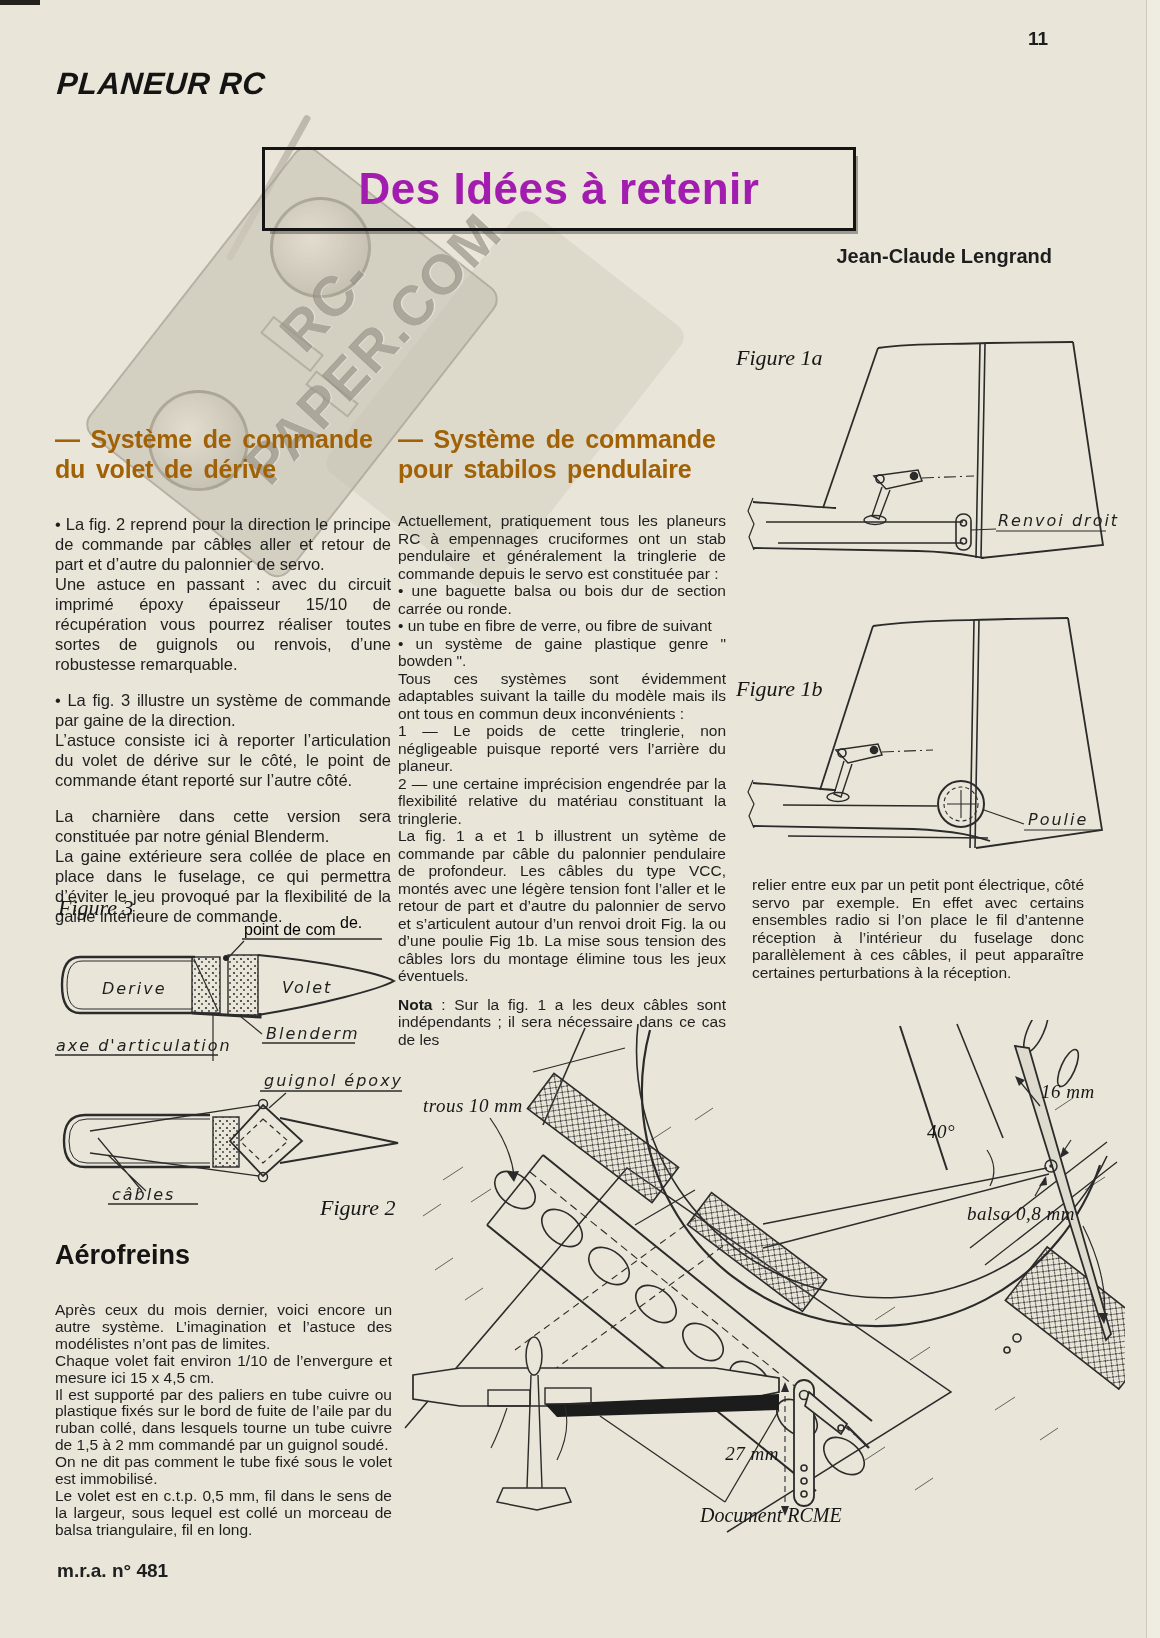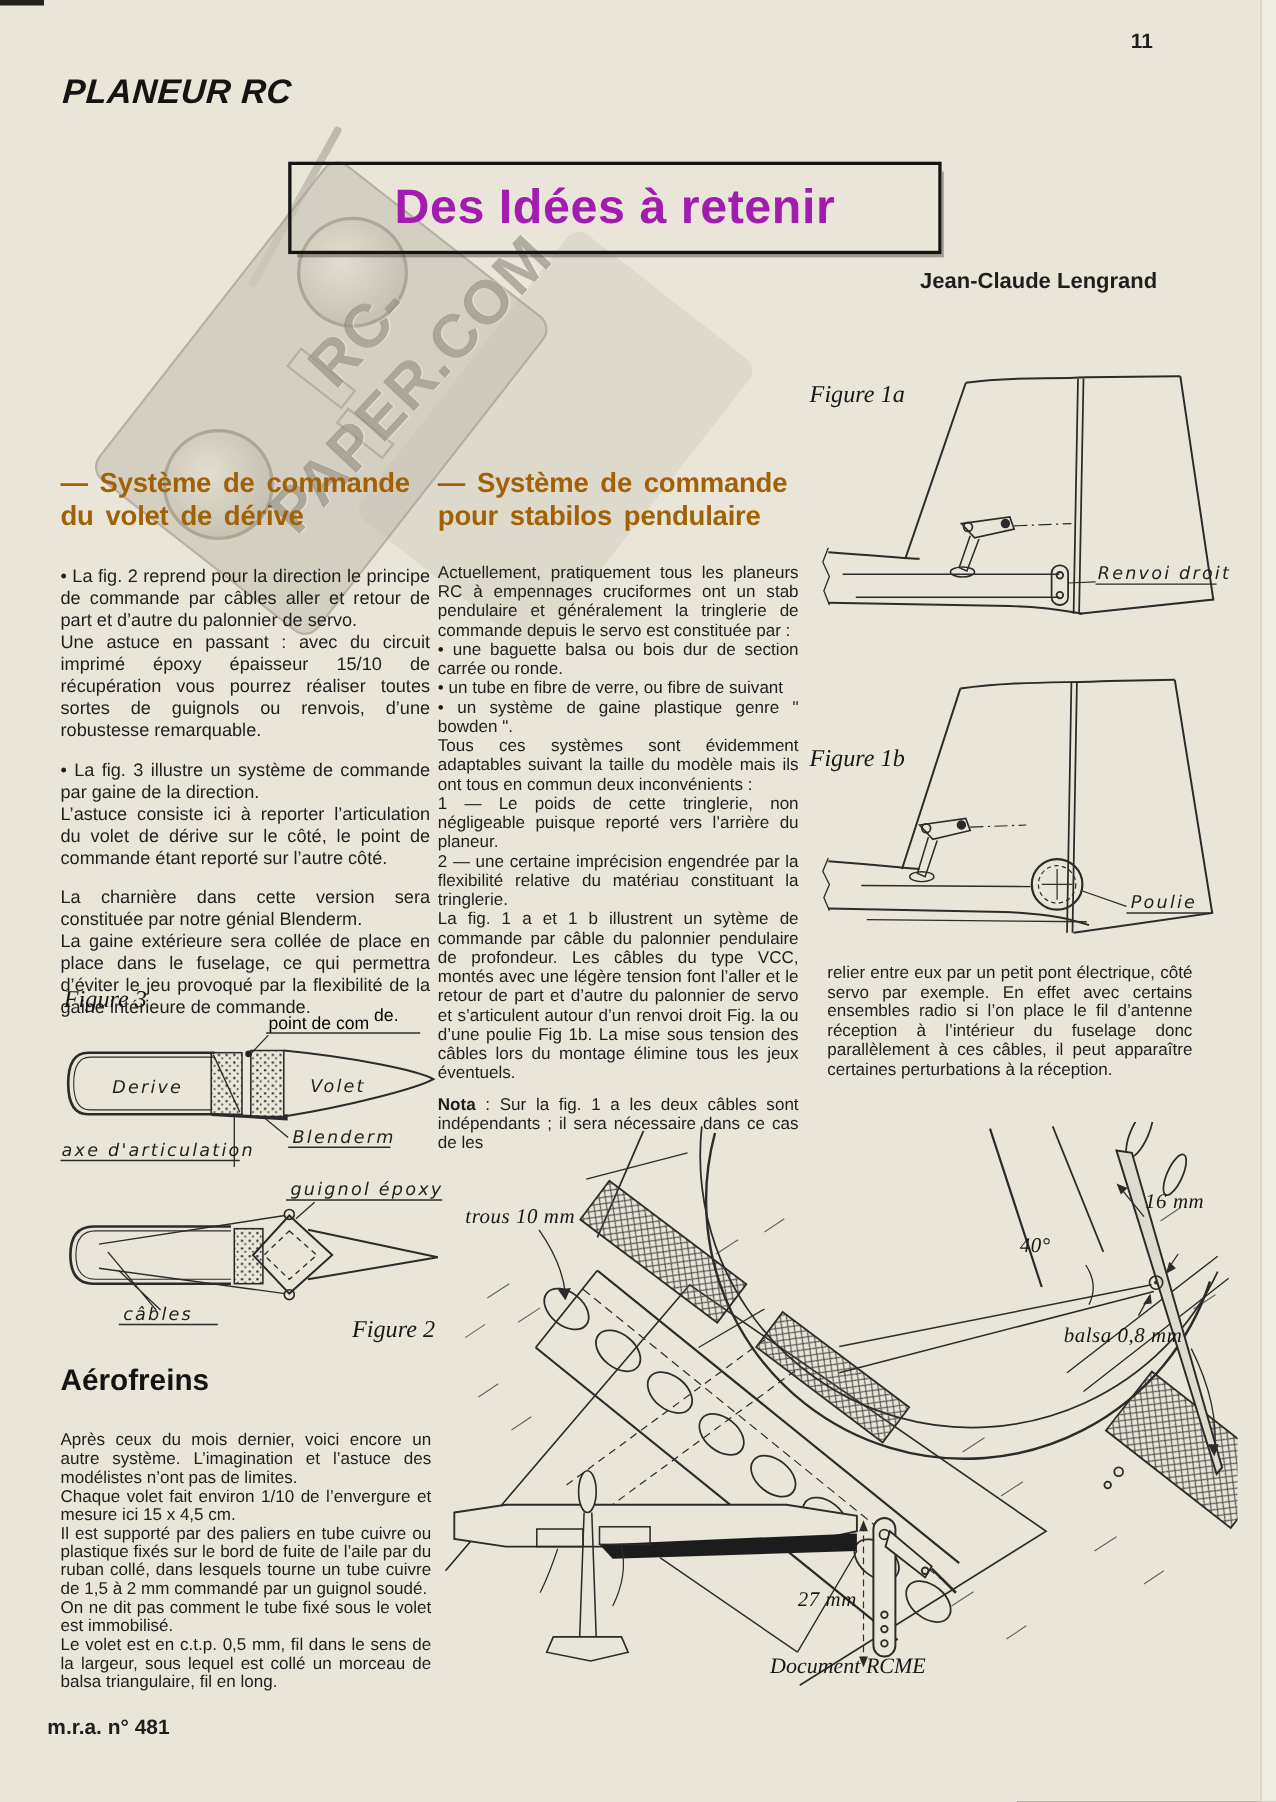"m.r.a. n° 481" div.abs { left: 43px -> 57px }
